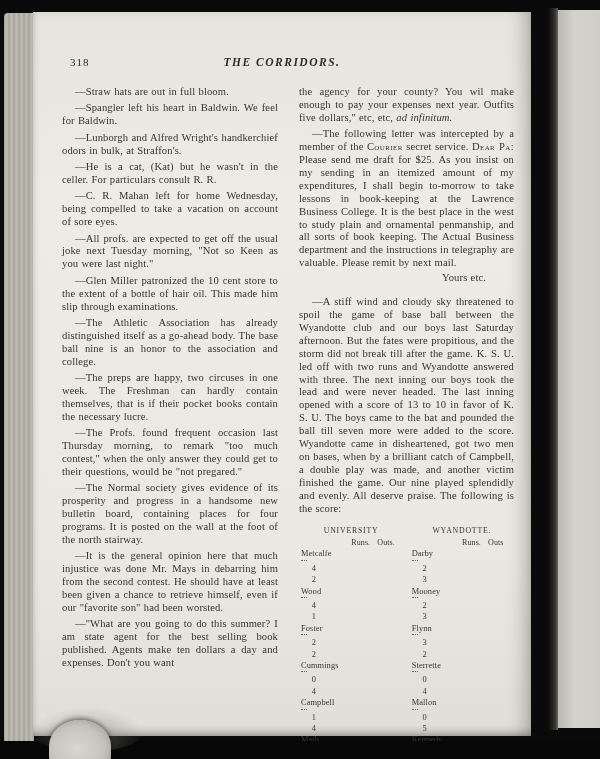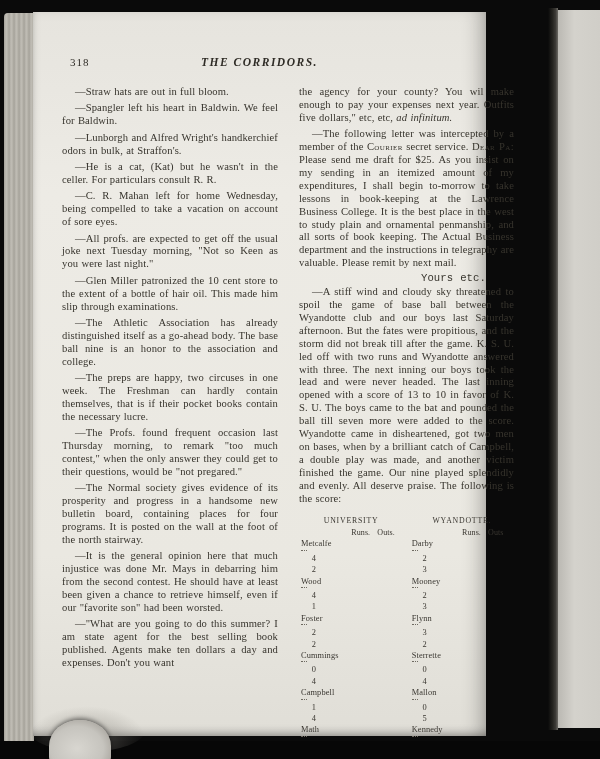"318" .page { width: 453px -> 498px }
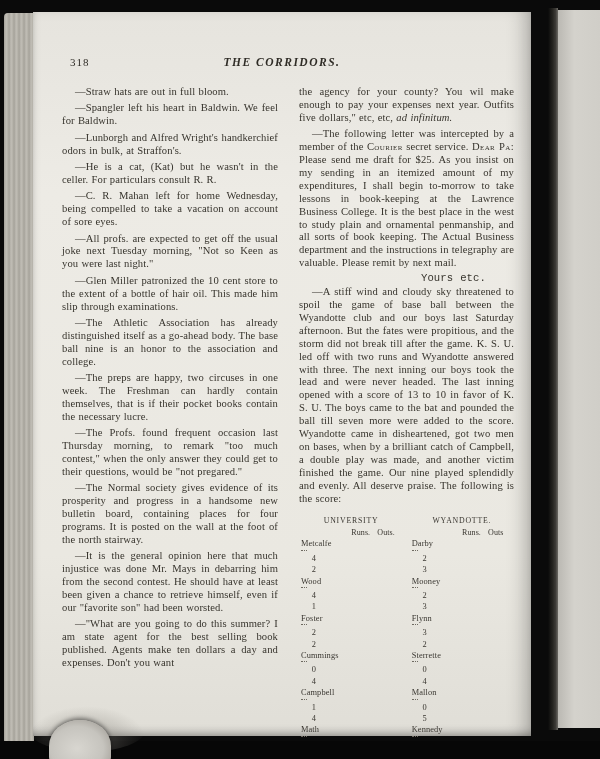"Yours etc." .signoff { font-family: Liberation Mono, monospace -> none; margin: 2px 28px 1px 0 -> 2px 28px 11px 0 }
